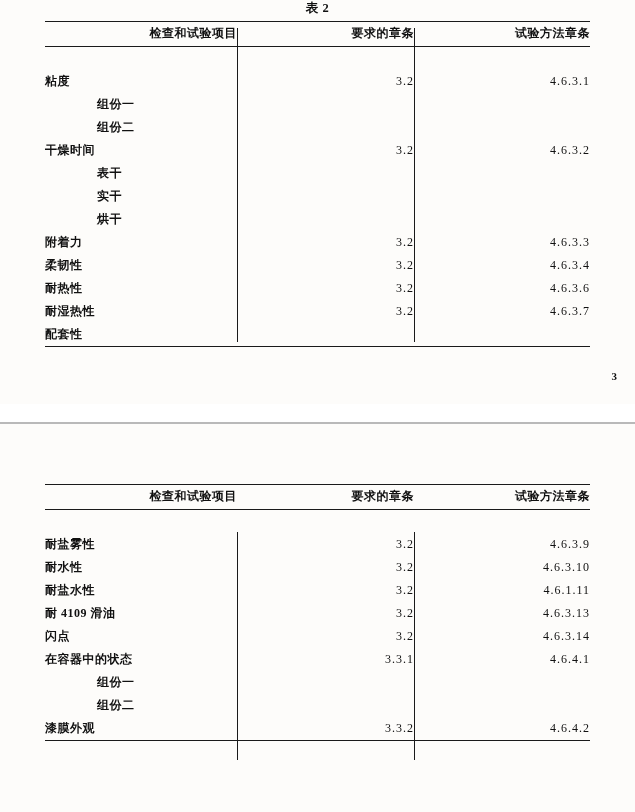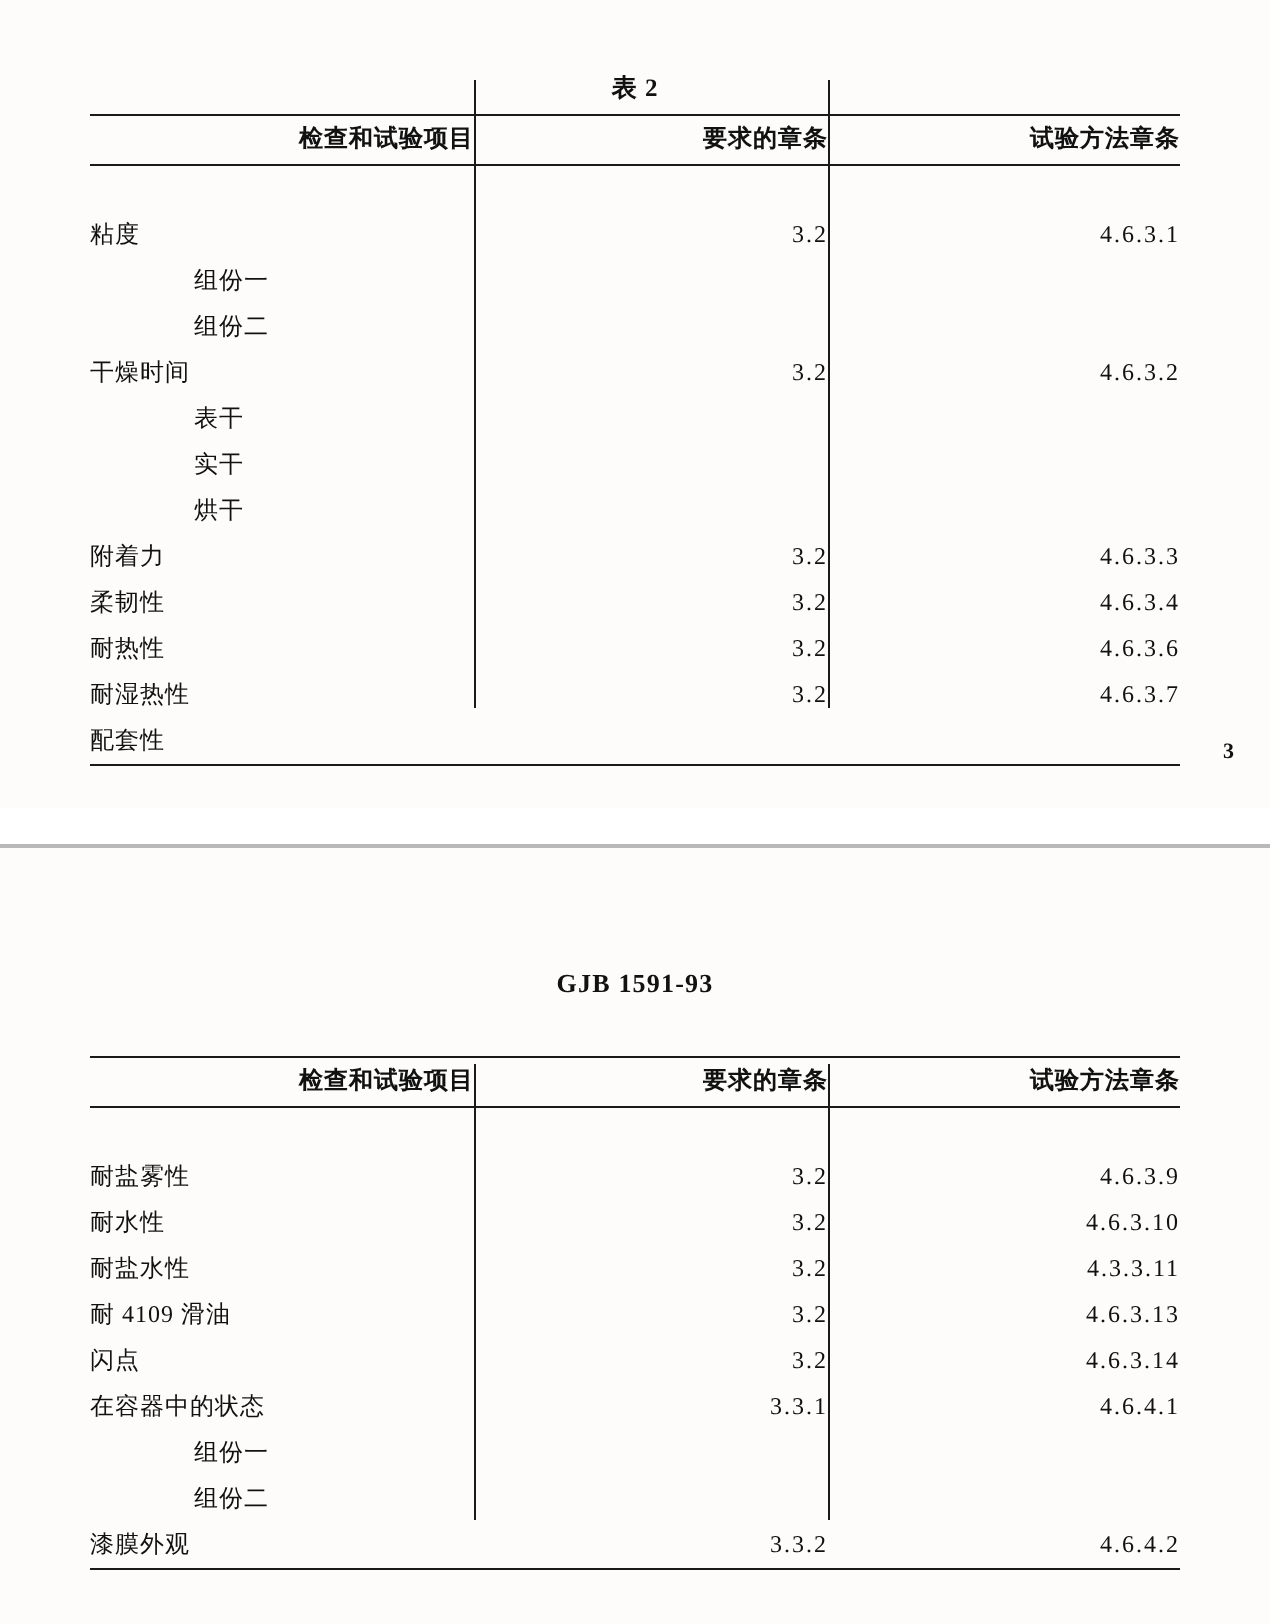"表 2" div.content { margin-top: 12px -> none; padding-top: 24px -> 0 }
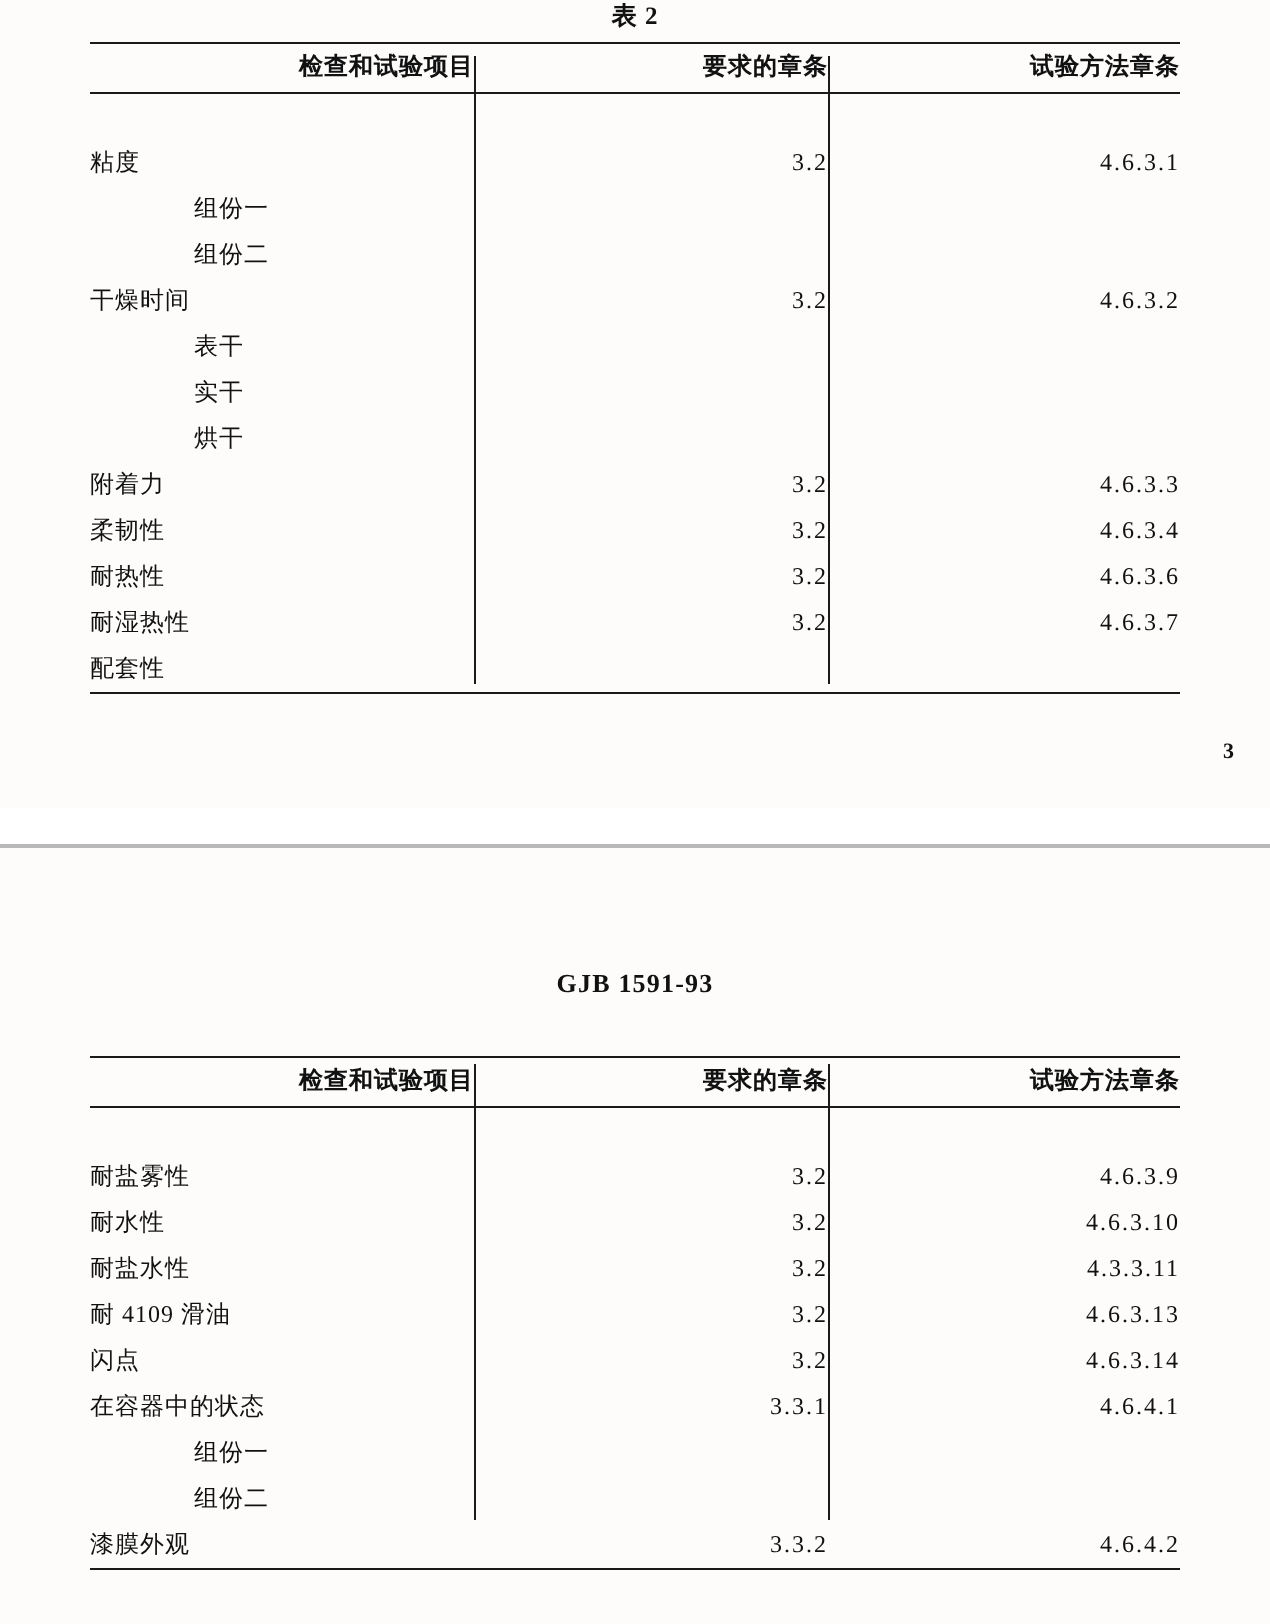"粘度" td.item { font-weight: normal -> bold }
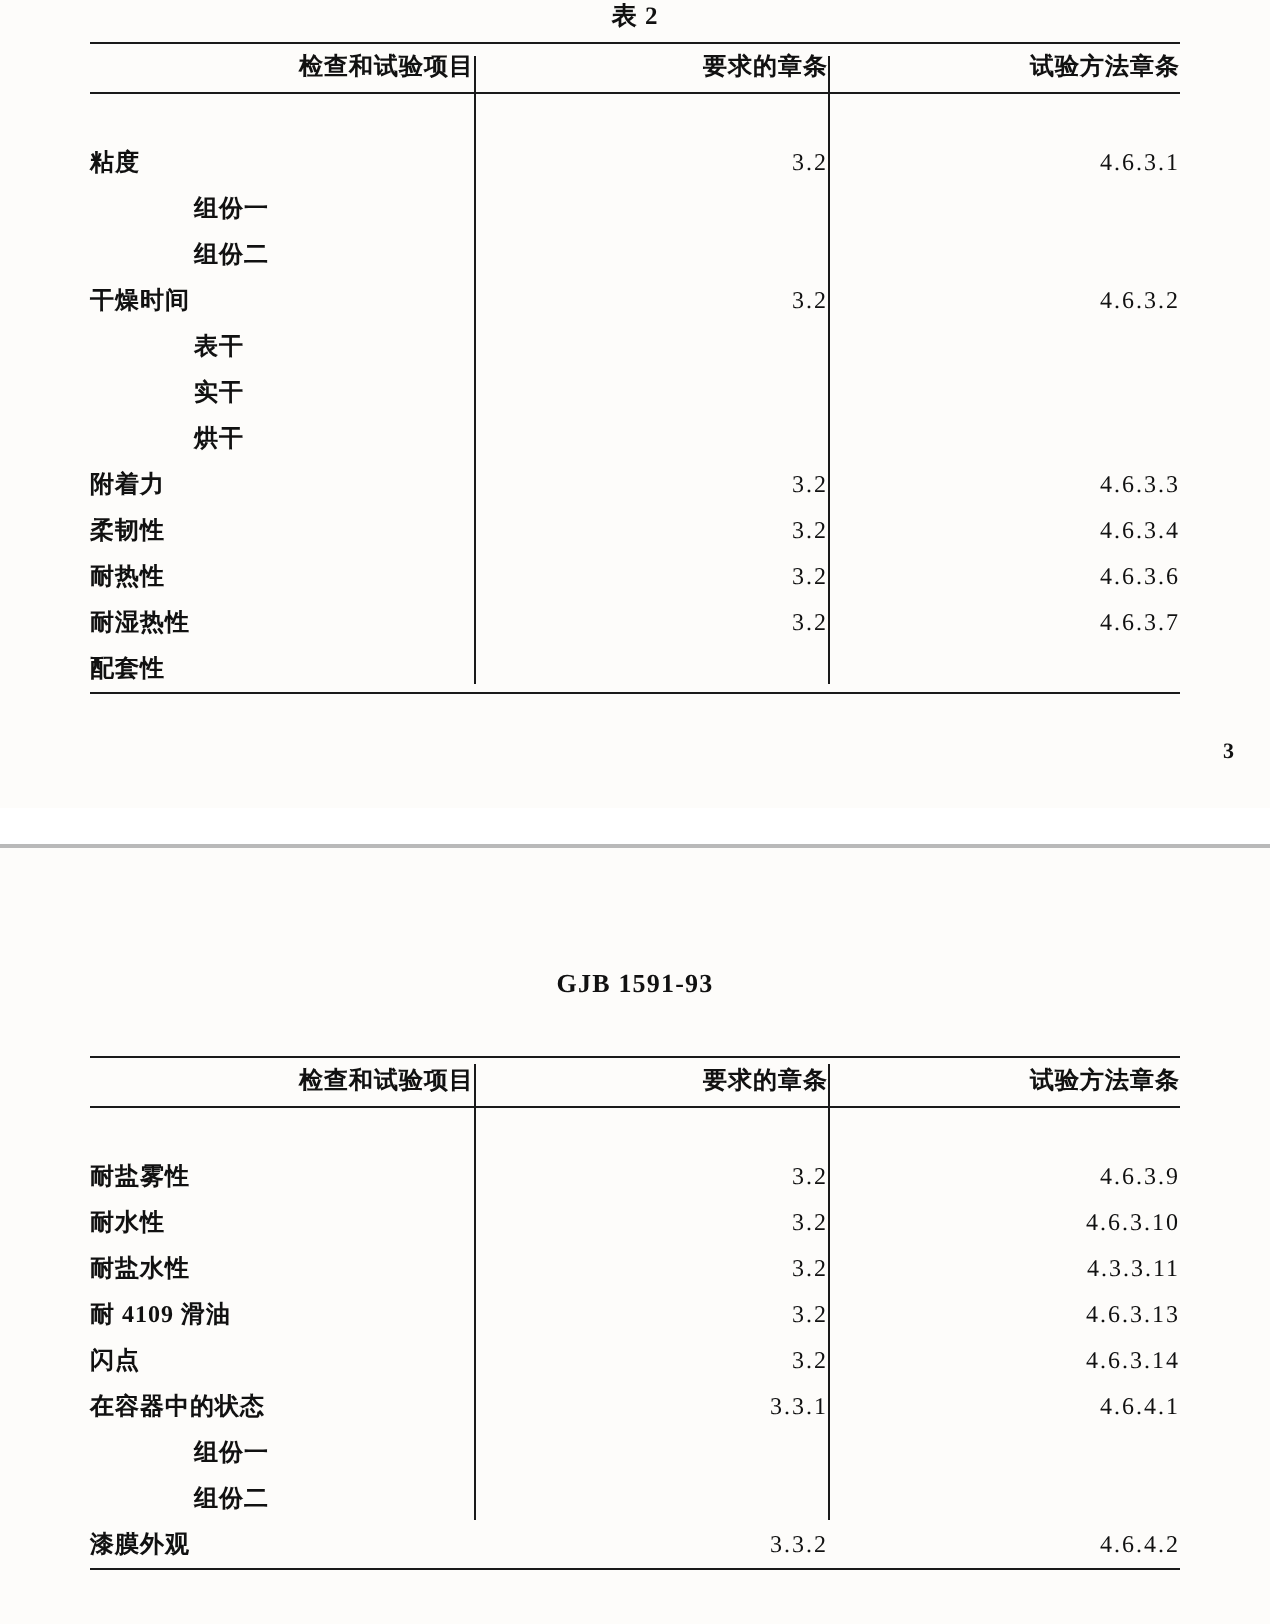"GJB 1591-93" div.doc-header { html: <div>GJB 1591-93</div> -> none }
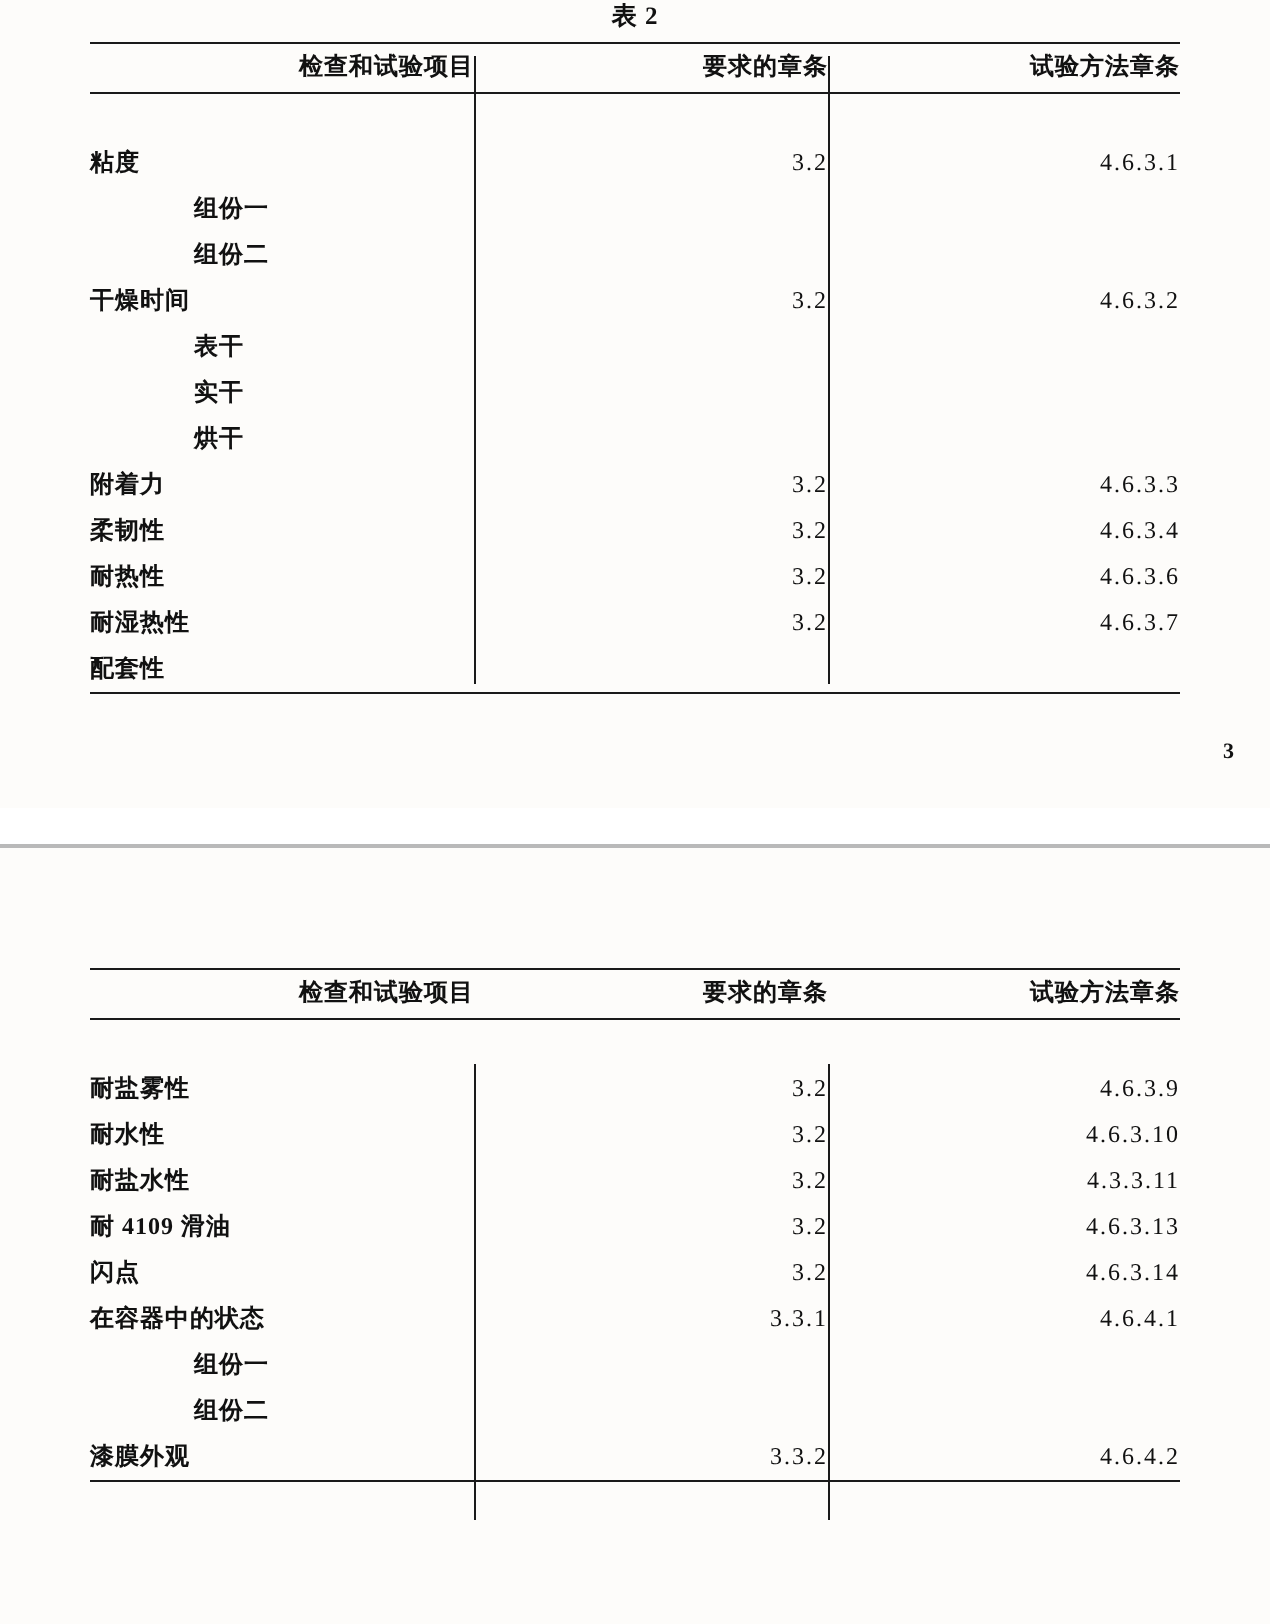"4.3.3.11" td.num { text: 4.3.3.11 -> 4.6.1.11 }
